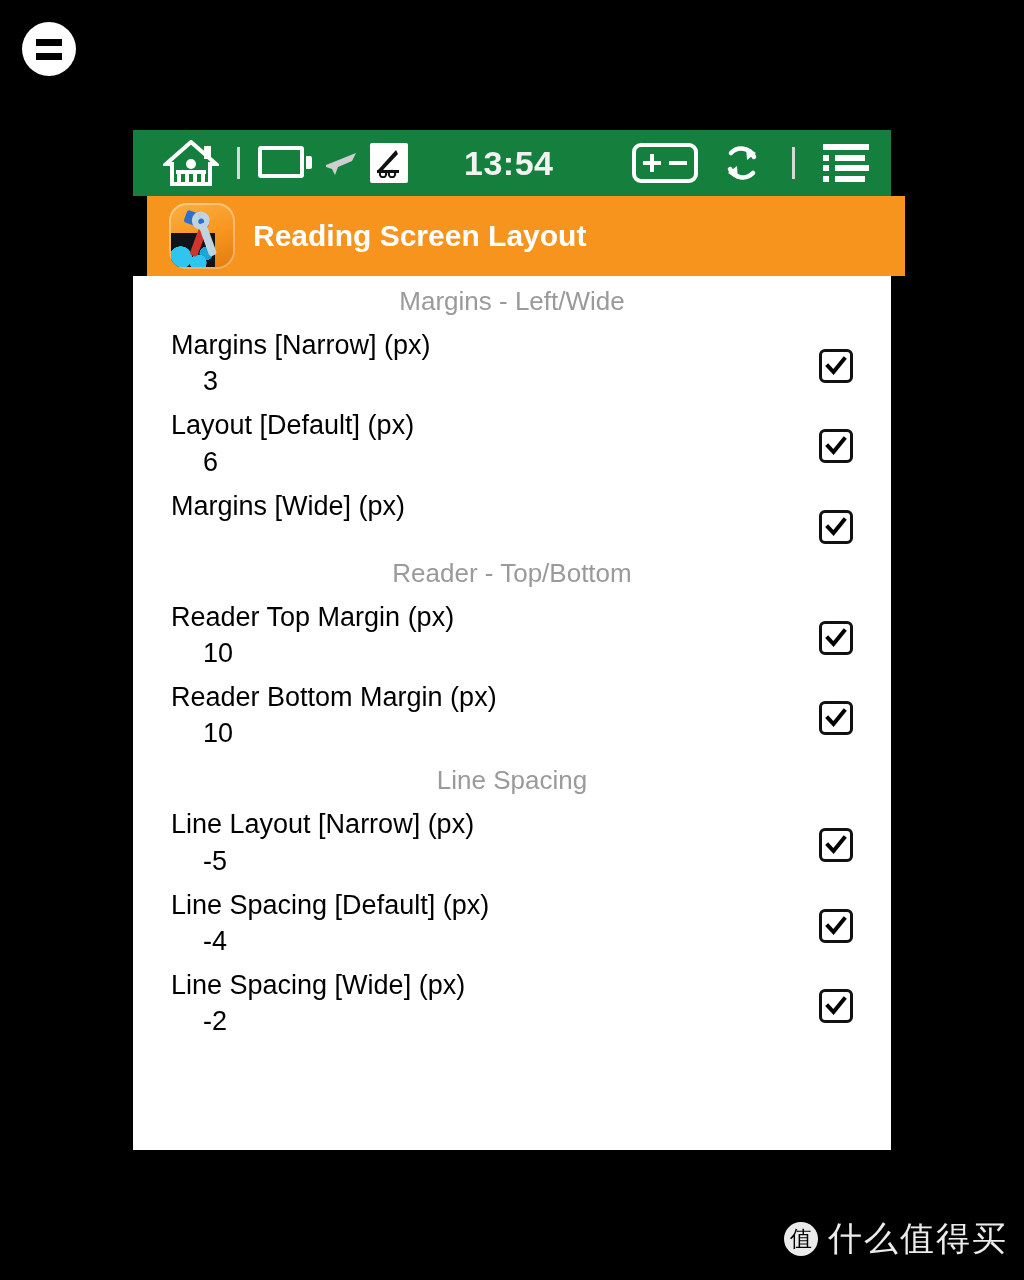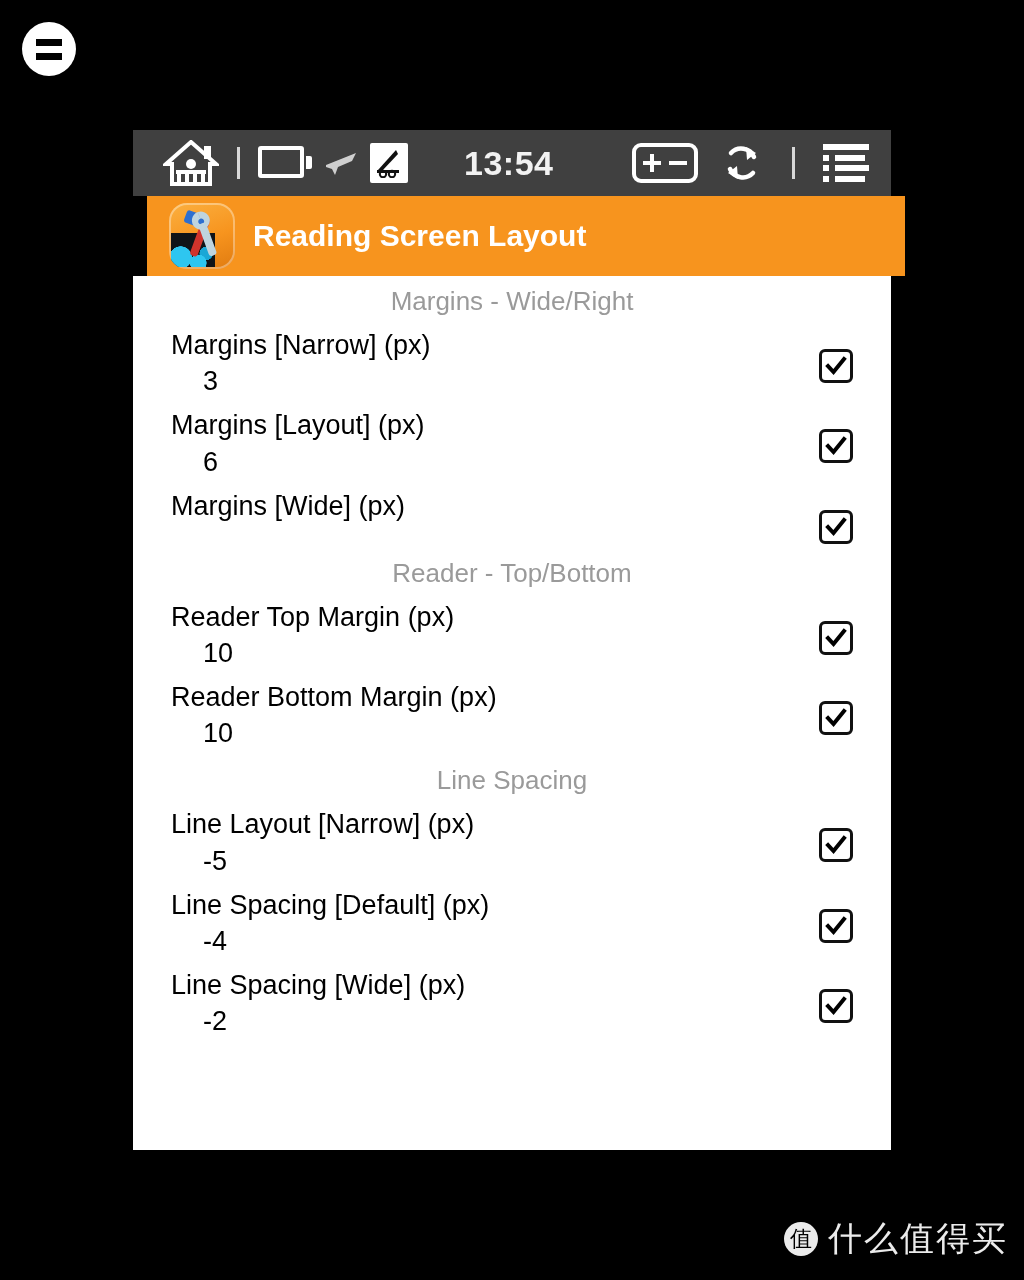"13:54" .statusbar { background: #404040 -> #15803d }
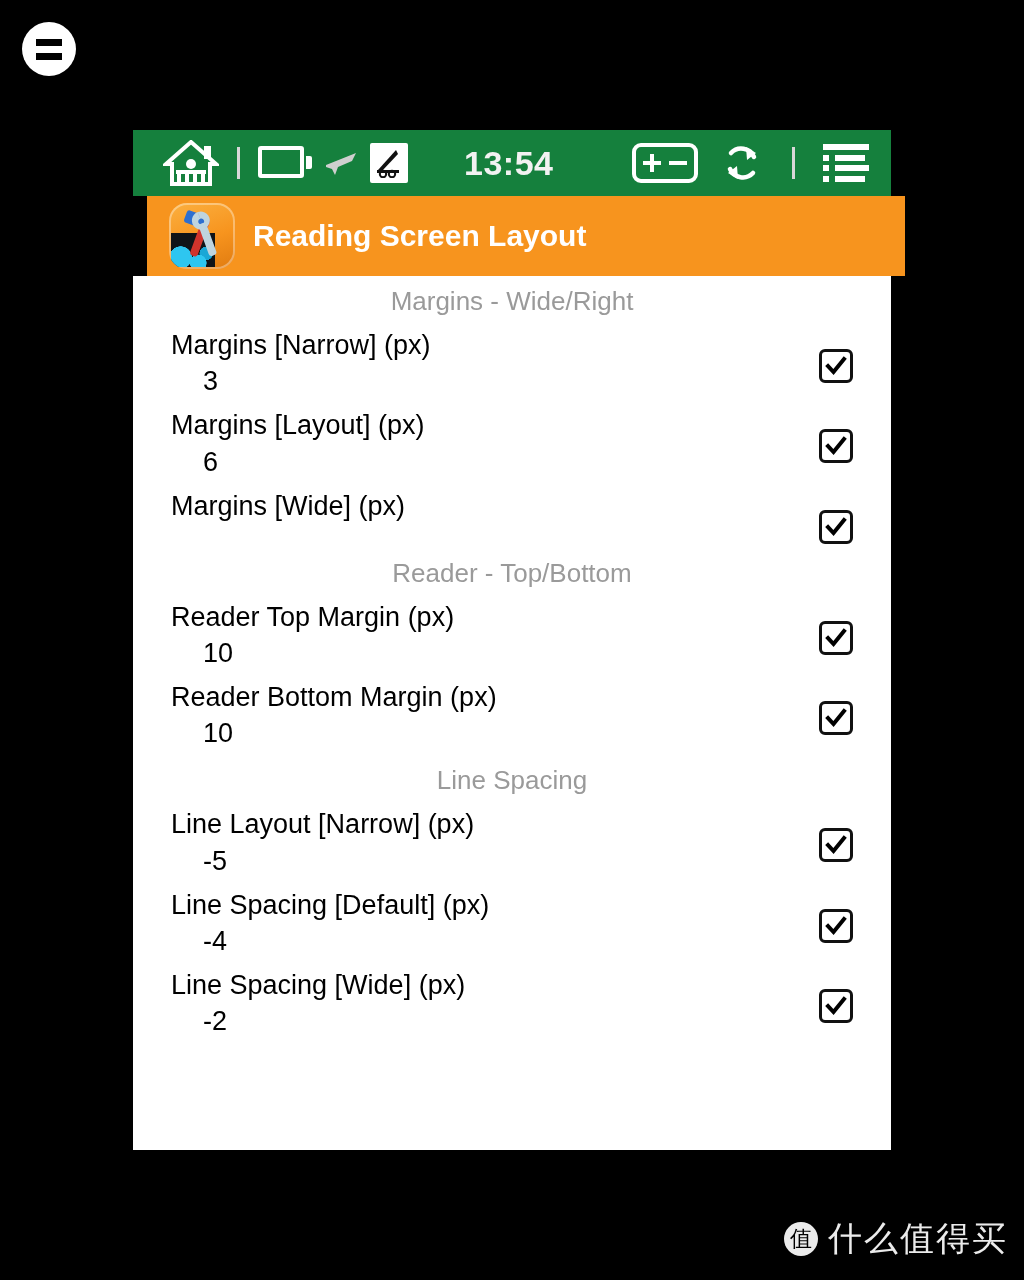"Margins - Wide/Right" div.section-header { text: Wide/Right -> Left/Wide }
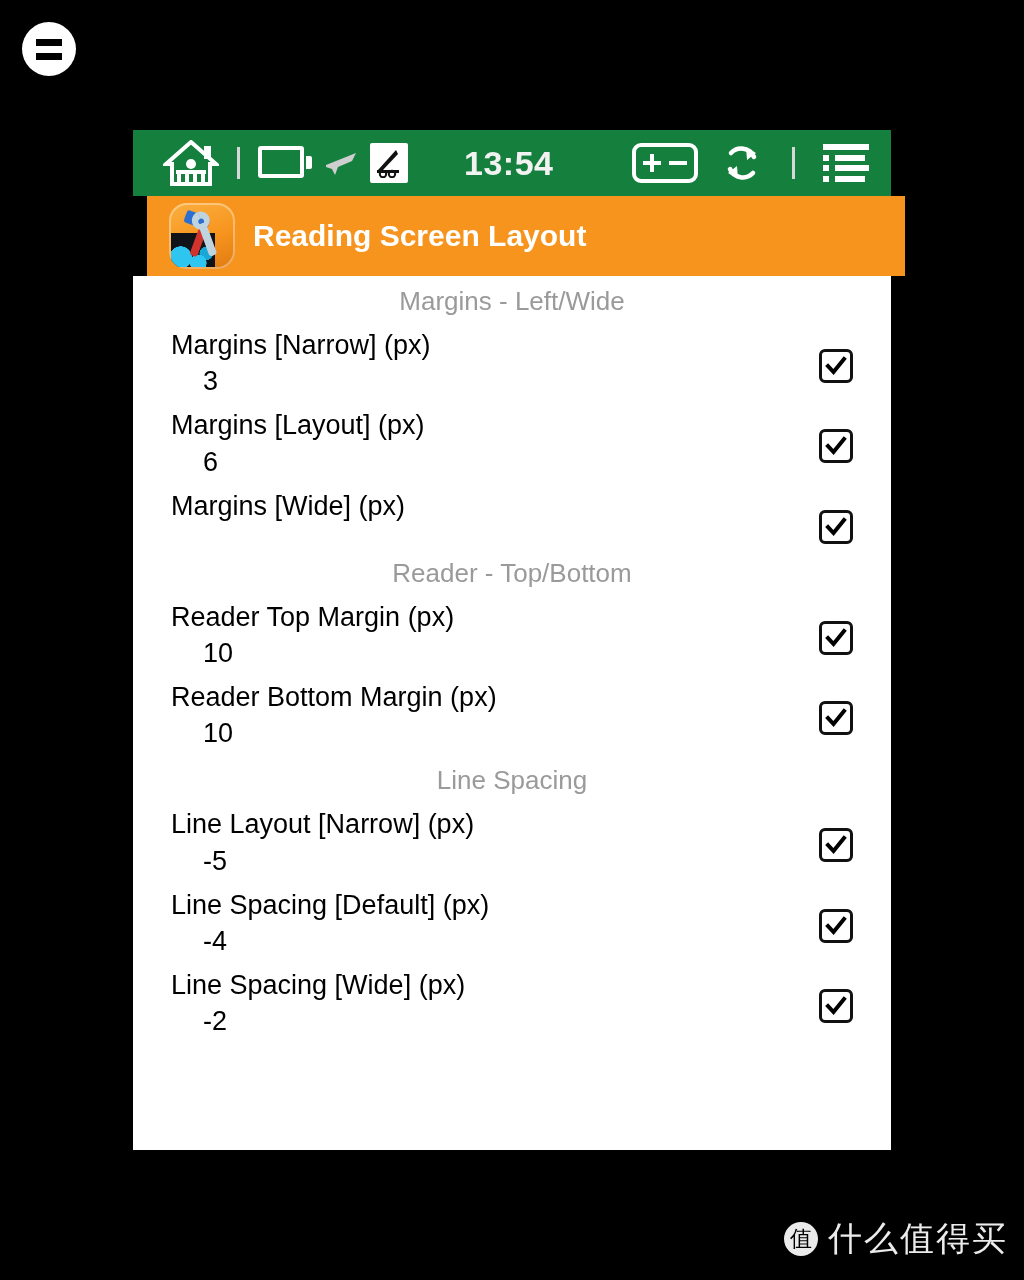"Margins [Layout] (px)" div.row-title { text: Margins [Layout -> Layout [Default }
